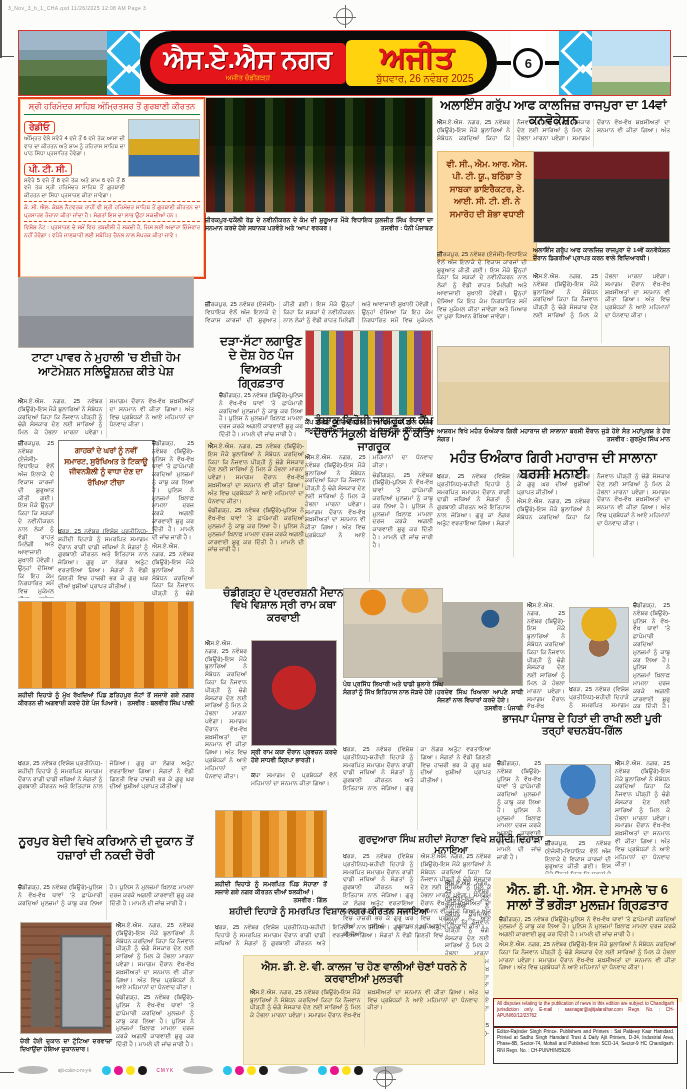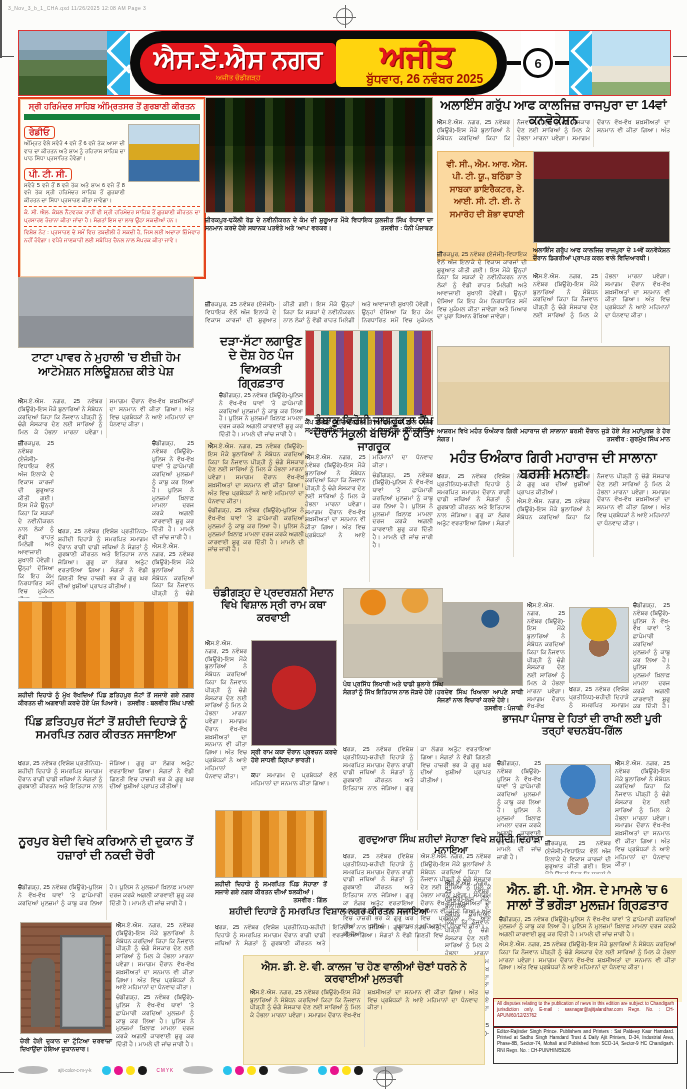"ਬੁੱਧਵਾਰ, 26 ਨਵੰਬਰ 2025" .yellowpill .date { font-size: 12px -> 10px; font-weight: bold -> normal }
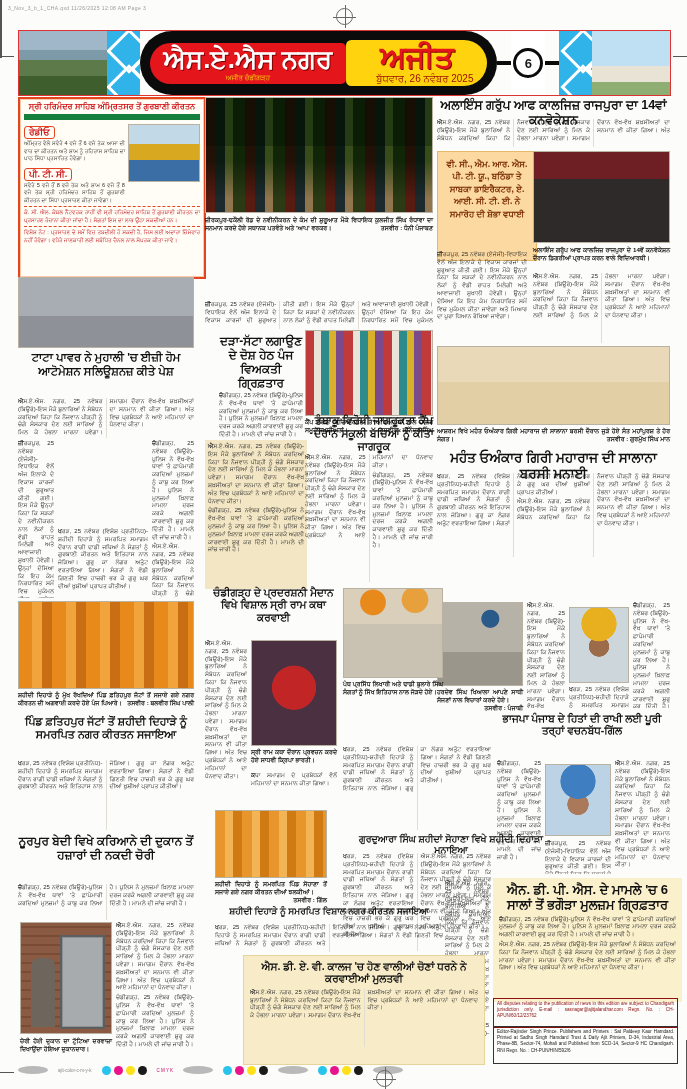"ਸ੍ਰੀ ਹਰਿਮੰਦਰ ਸਾਹਿਬ ਅੰਮ੍ਰਿਤਸਰ ਤੋਂ" .tv-title { border-bottom: 6px solid #15803d -> 1px solid #15803d; font-weight: bold -> normal }
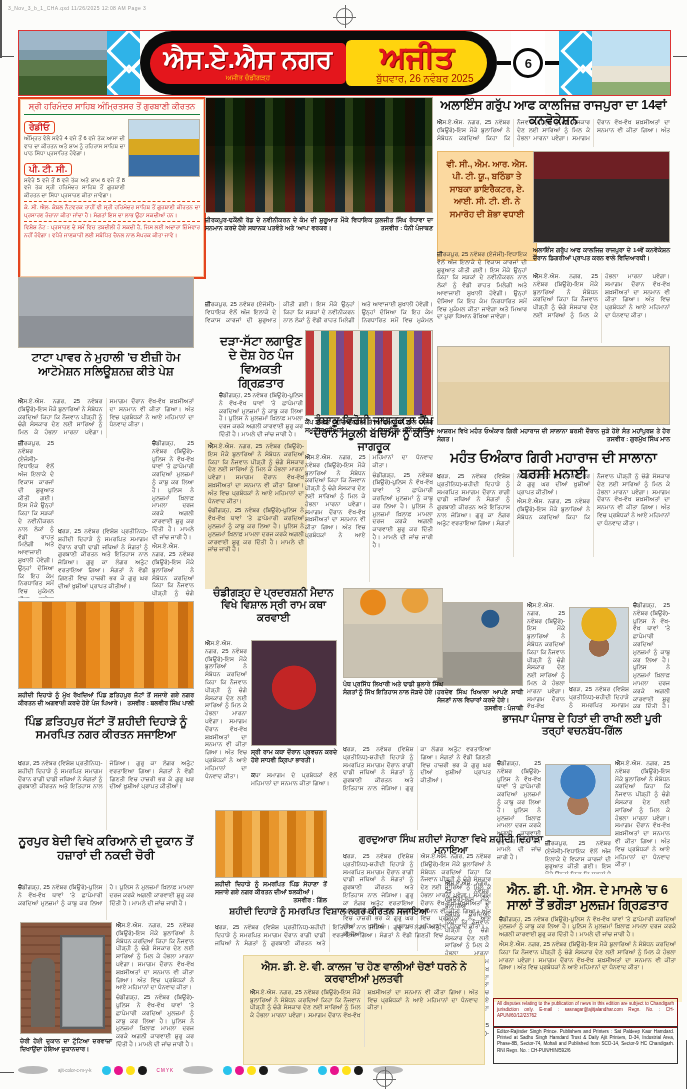"ਗਾਹਕਾਂ ਦੇ ਘਰਾਂ ਨੂੰ ਨਵੀਂ" div.abs { html: none -> <div>ਗਾਹਕਾਂ ਦੇ ਘਰਾਂ ਨੂੰ ਨਵੀਂ ਸਮਾਰਟ, ਸੁਰੱਖਿਅਤ ਤੇ ਟਿਕਾਊ ਜੀਵਨਸ਼ੈਲੀ ਨੂੰ ਵਾਧਾ ਦੇਣ ਦਾ ਰੱਖਿਆ ਟੀਚਾ</div> }
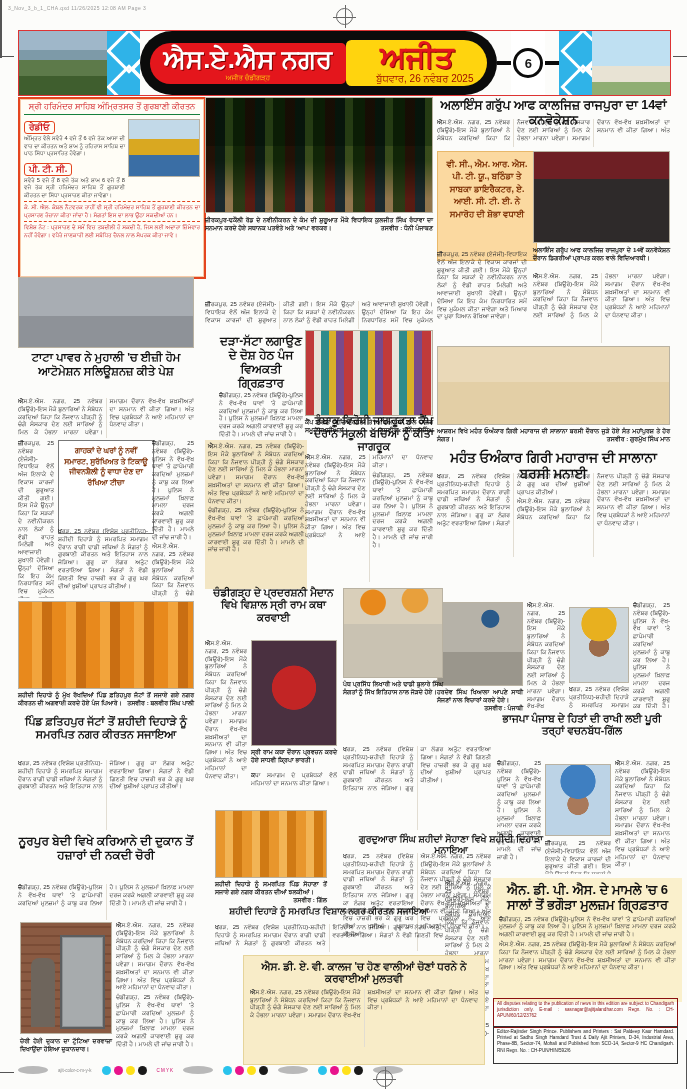"ਚੰਡੀਗੜ੍ਹ ਦੇ ਪ੍ਰਦਰਸ਼ਨੀ ਮੈਦਾਨ ਵਿਖੇ" div.abs { left: 210px -> 220px }
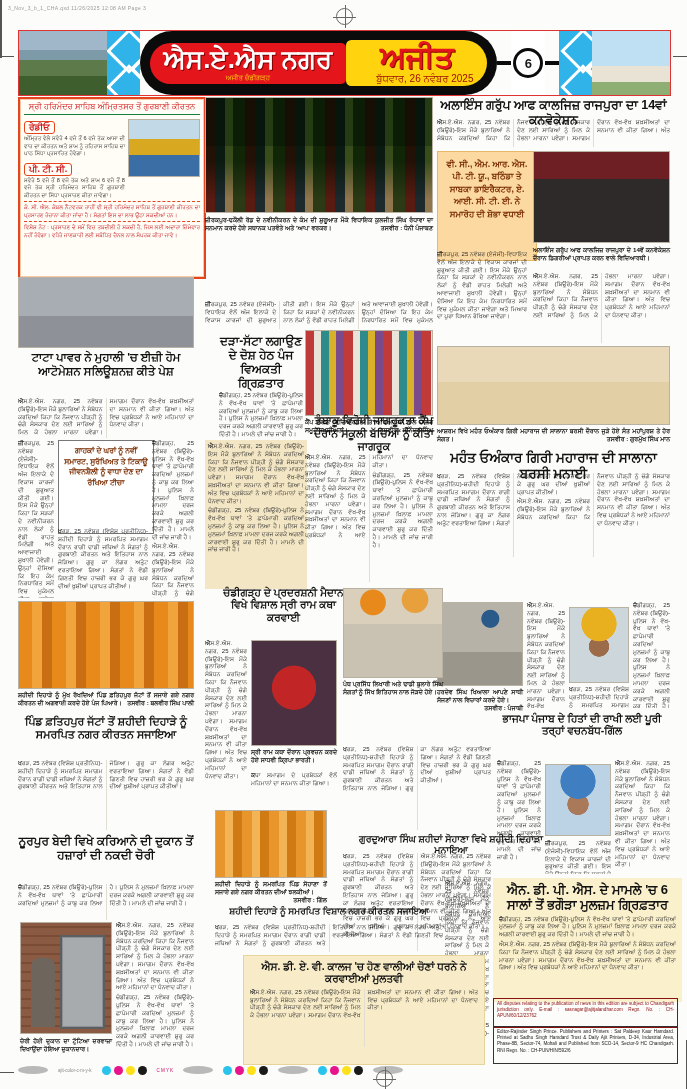"ਪਿੰਡ ਫ਼ਤਿਹਪੁਰ ਜੱਟਾਂ ਤੋਂ ਸ਼ਹੀਦੀ" div.abs { html: <div>ਪਿੰਡ ਫ਼ਤਿਹਪੁਰ ਜੱਟਾਂ ਤੋਂ ਸ਼ਹੀਦੀ ਦਿਹਾੜੇ ਨੂੰ ਸਮਰਪਿਤ ਨਗਰ ਕੀਰਤਨ ਸਜਾਇਆ</div> -> none }
